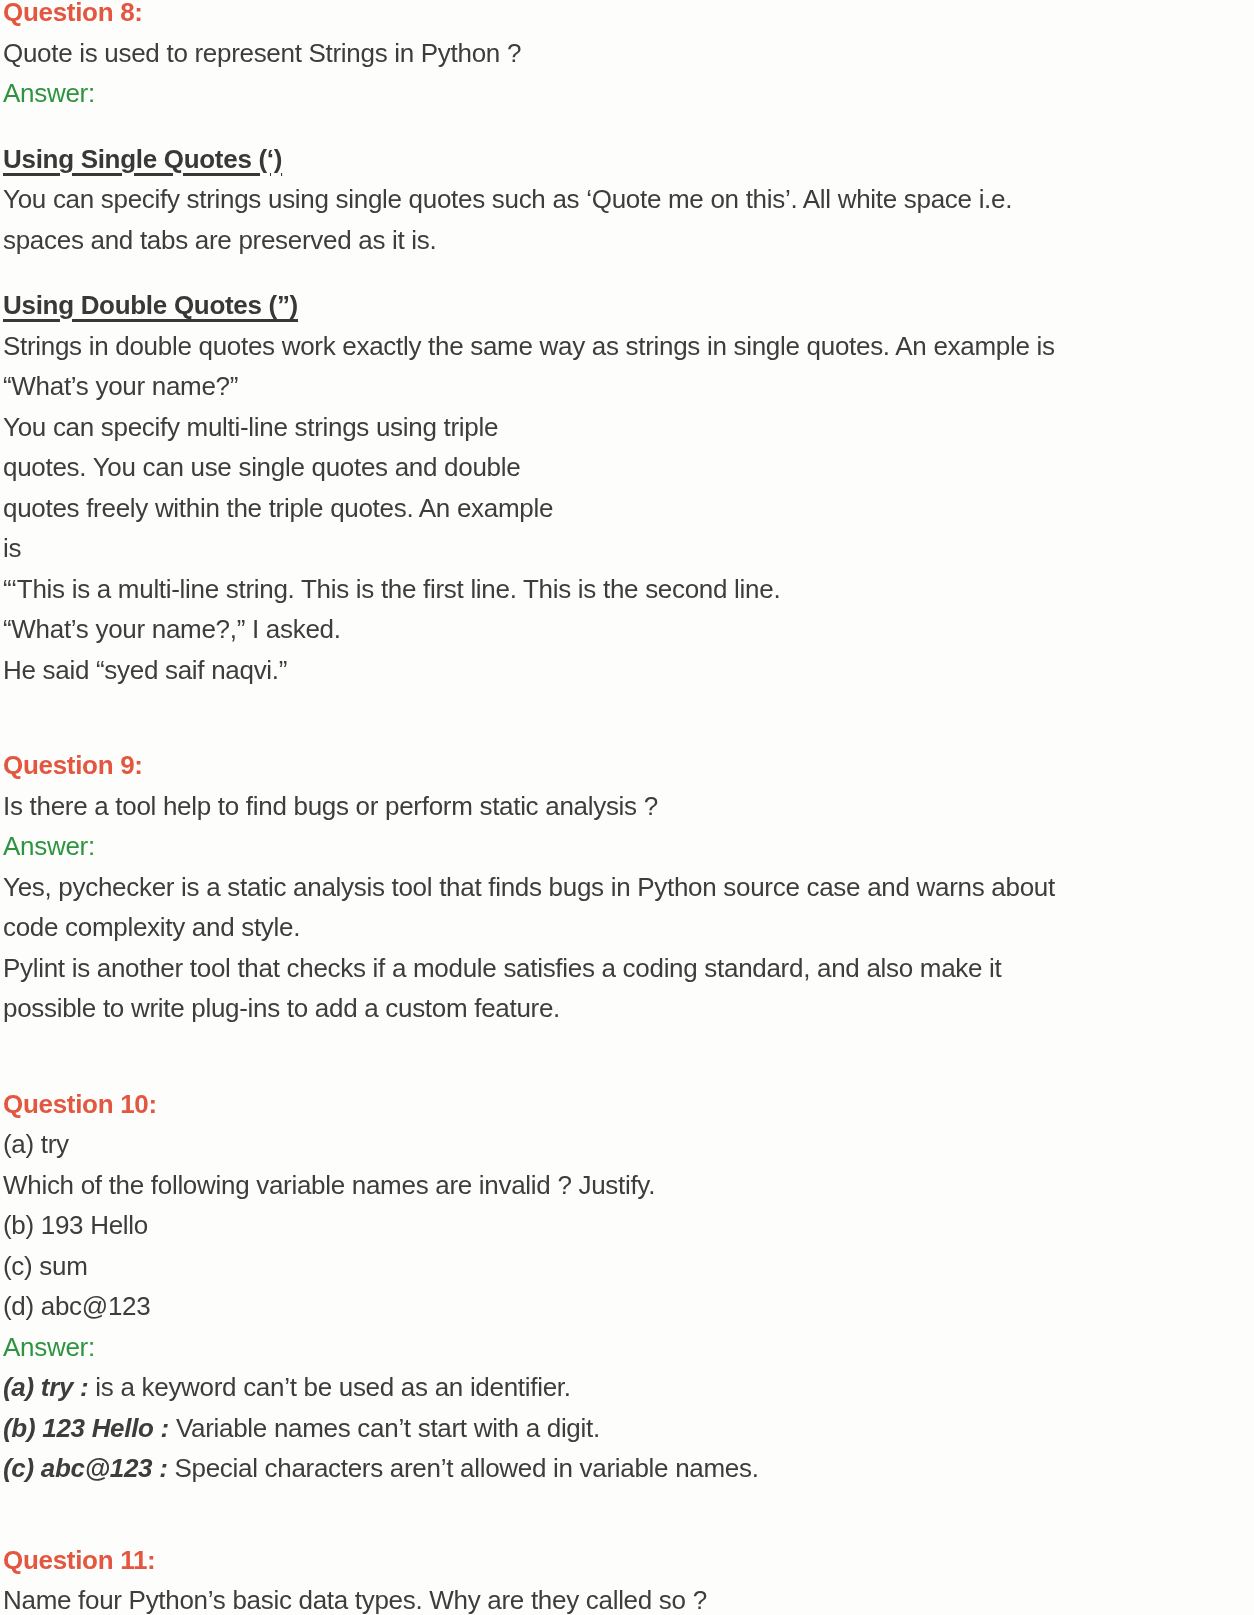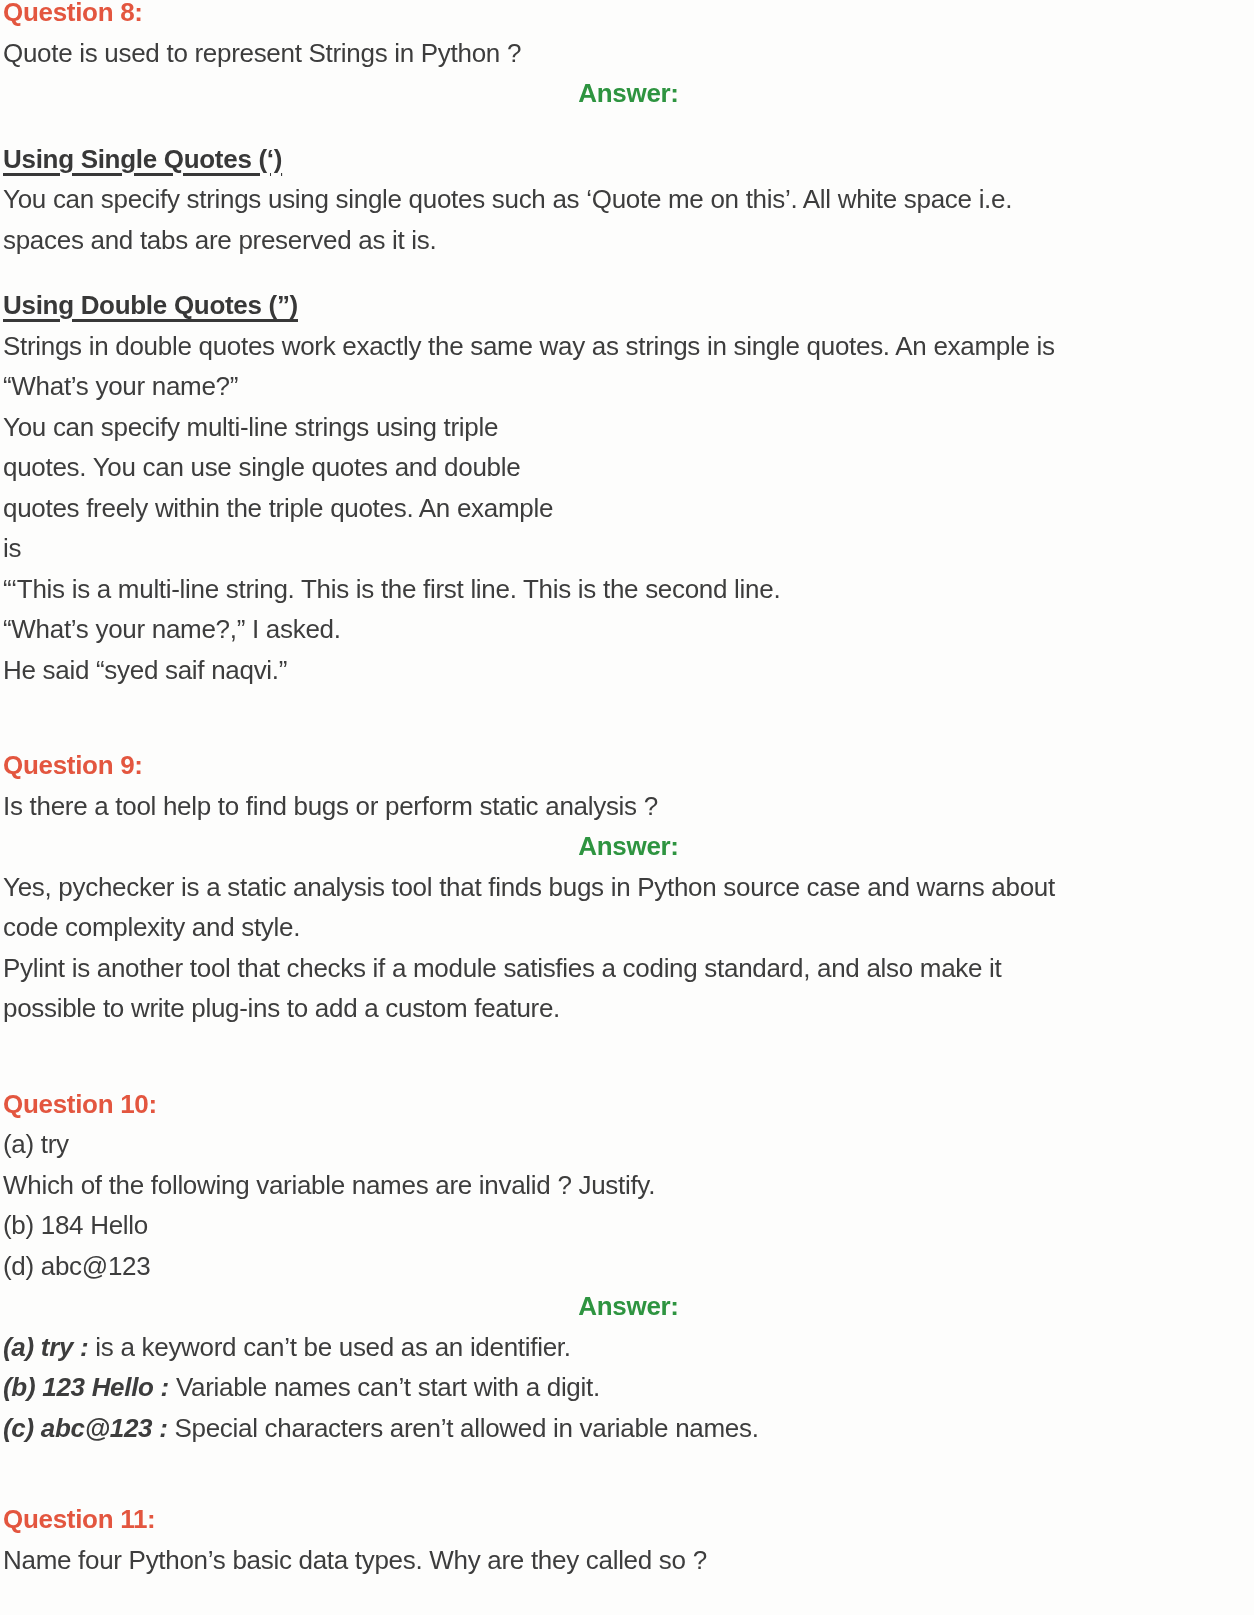"Answer:" .alabel { font-weight: bold -> normal; text-align: center -> none }
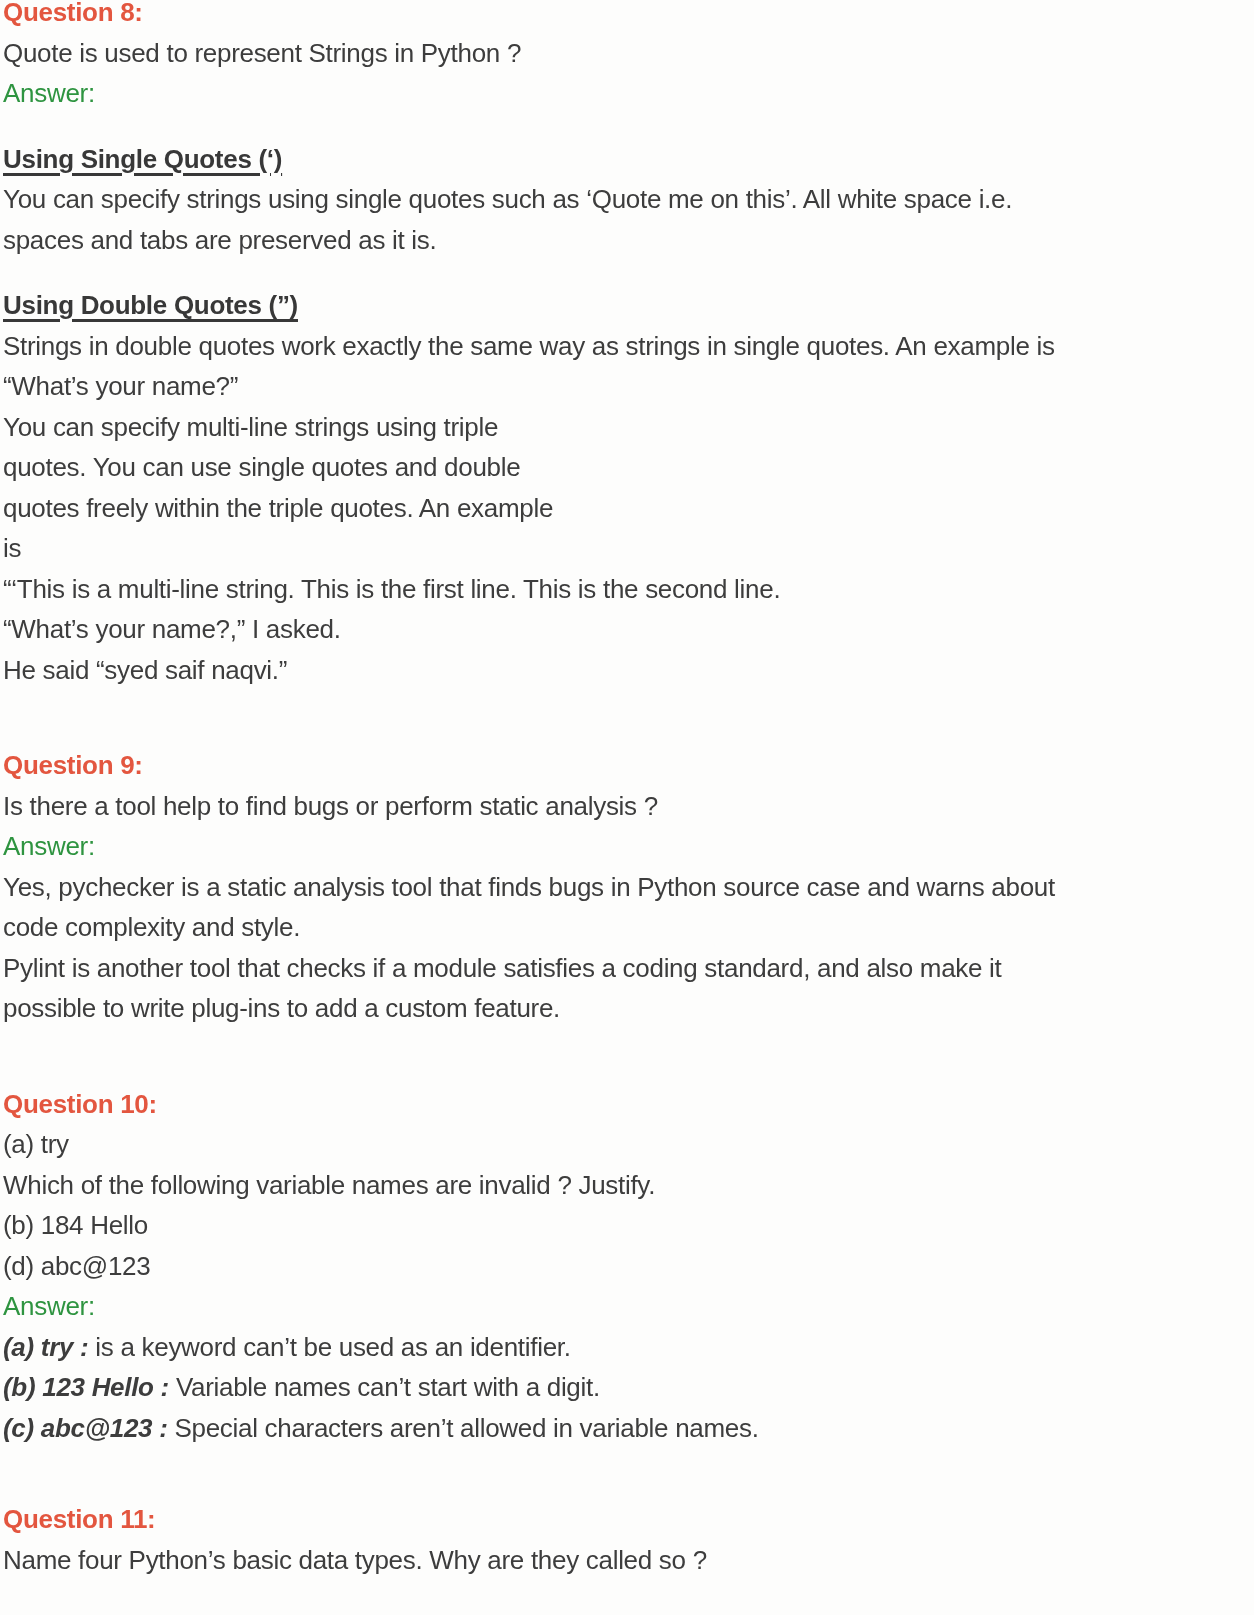"(b) 184 Hello" div.line { text: 184 -> 193 }
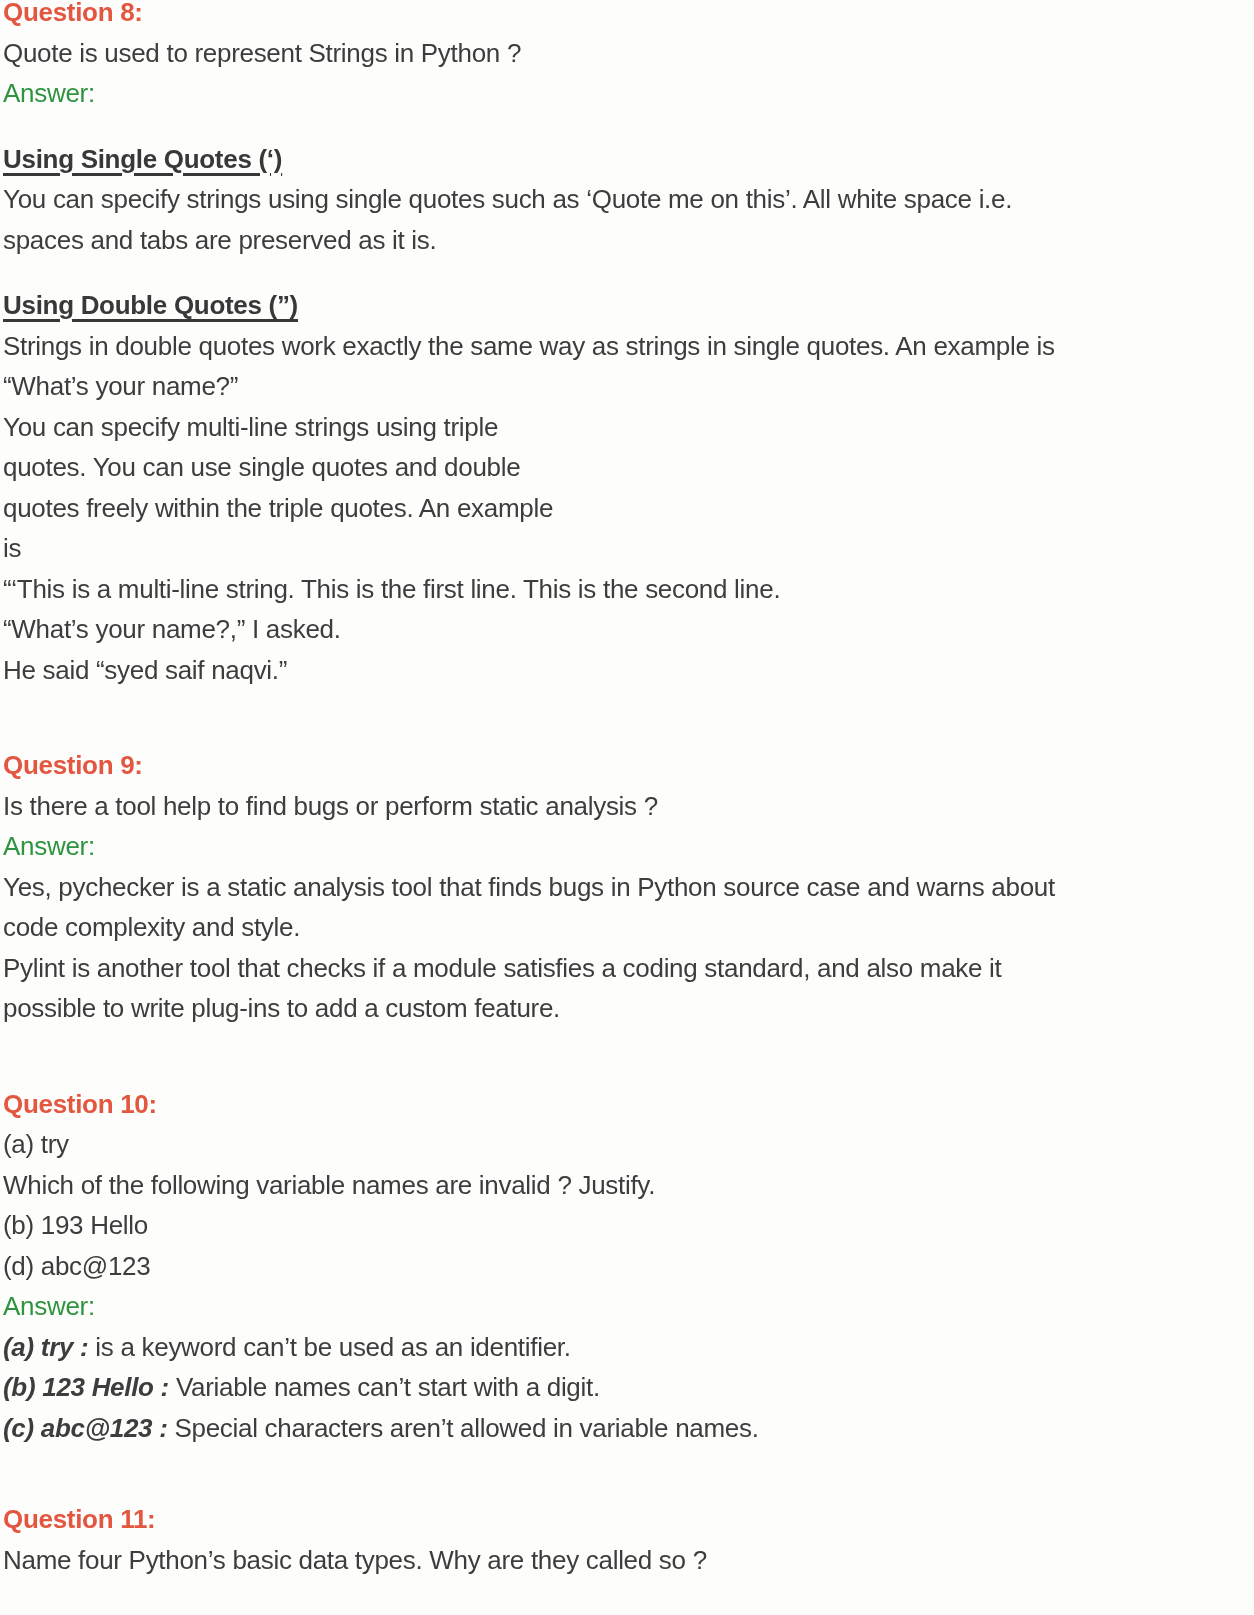"(c) sum" div.line { html: none -> <div>(c) sum</div> }
